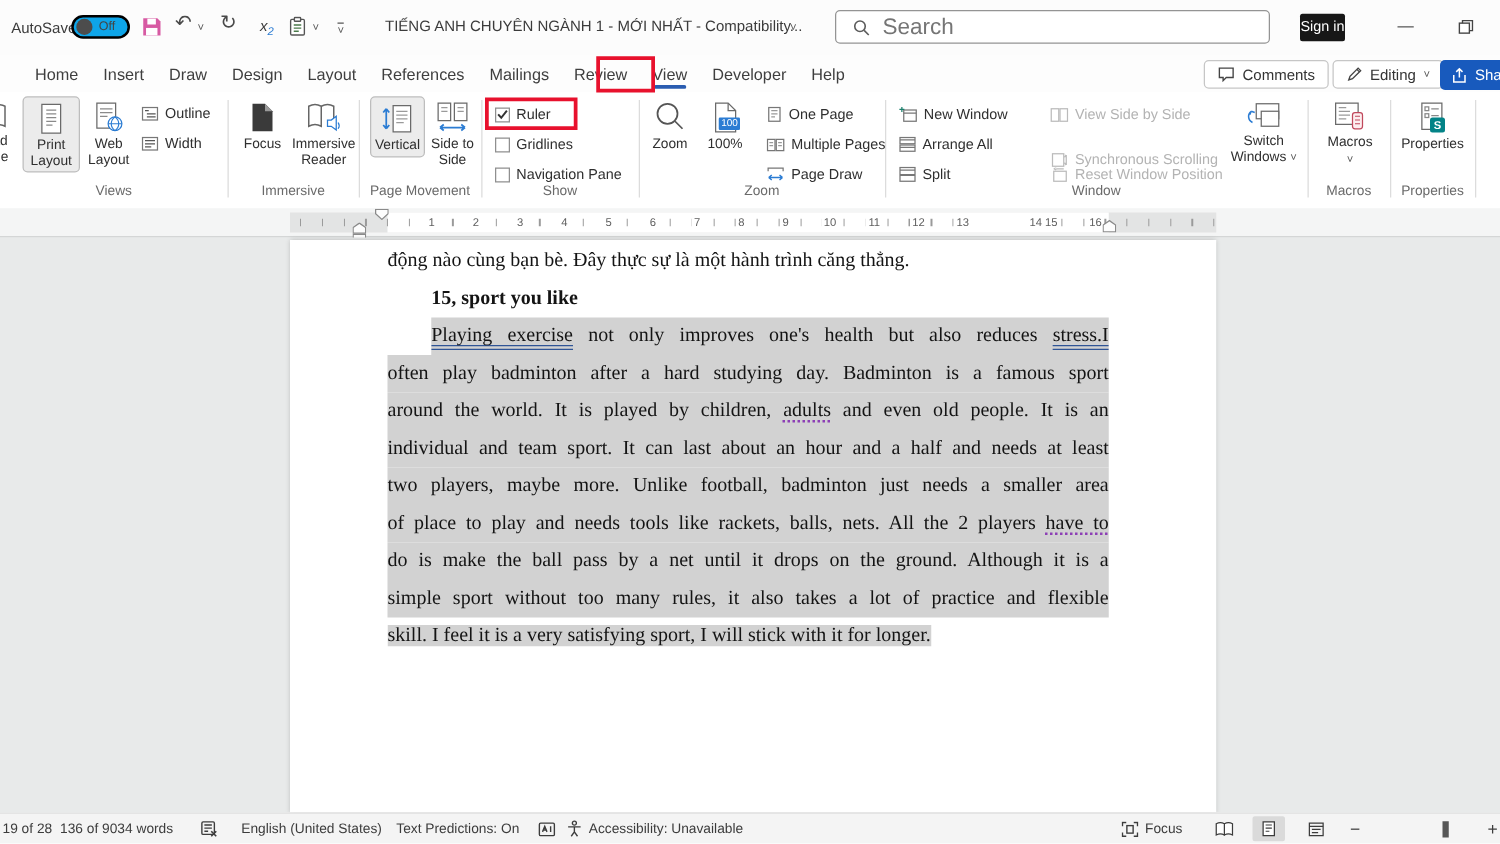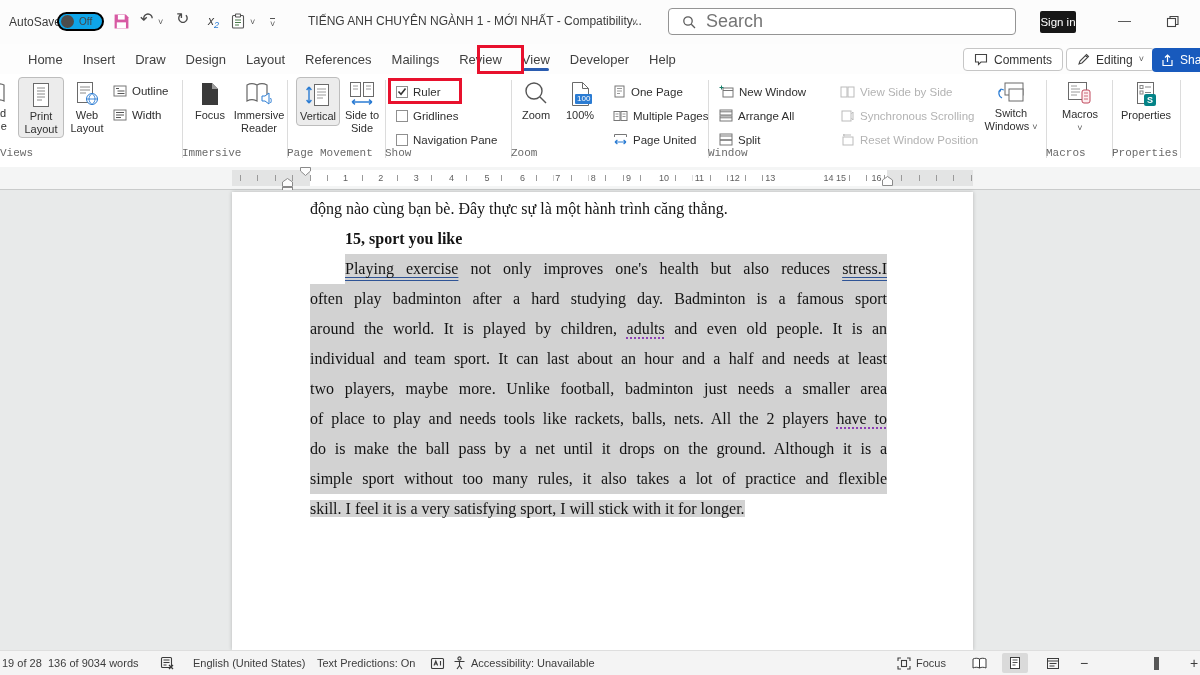"Synchronous Scrolling" div.smallbtn { top: 32px -> 44px }
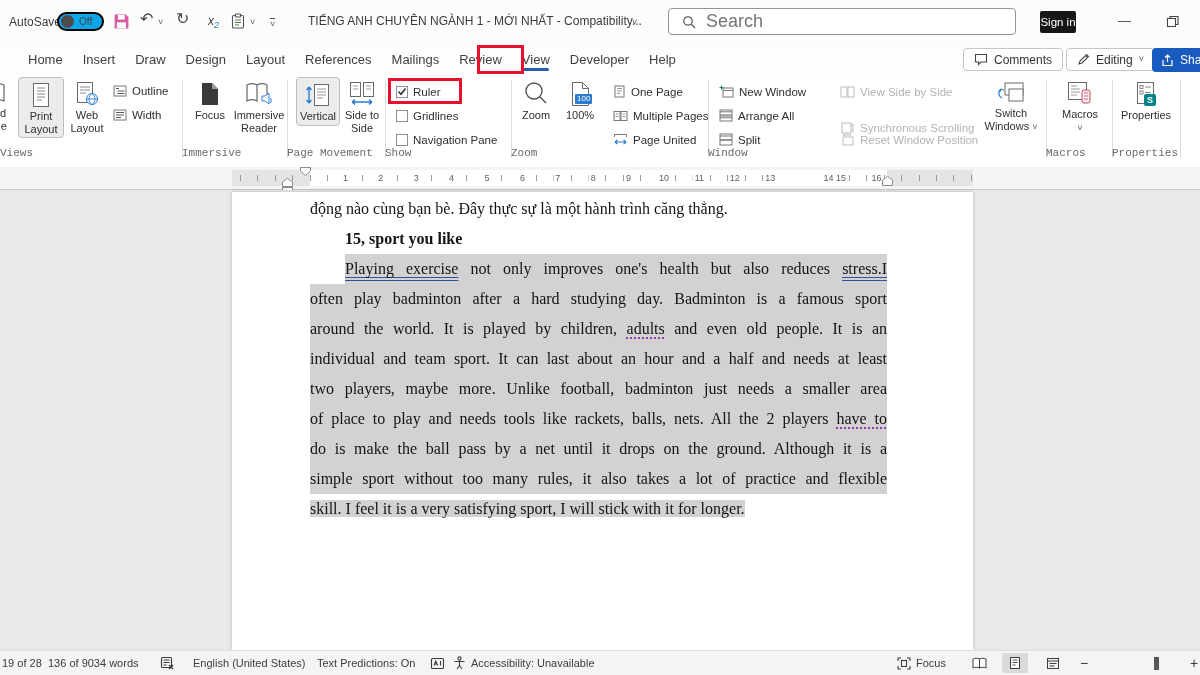"Page United" span { text: United -> Draw }
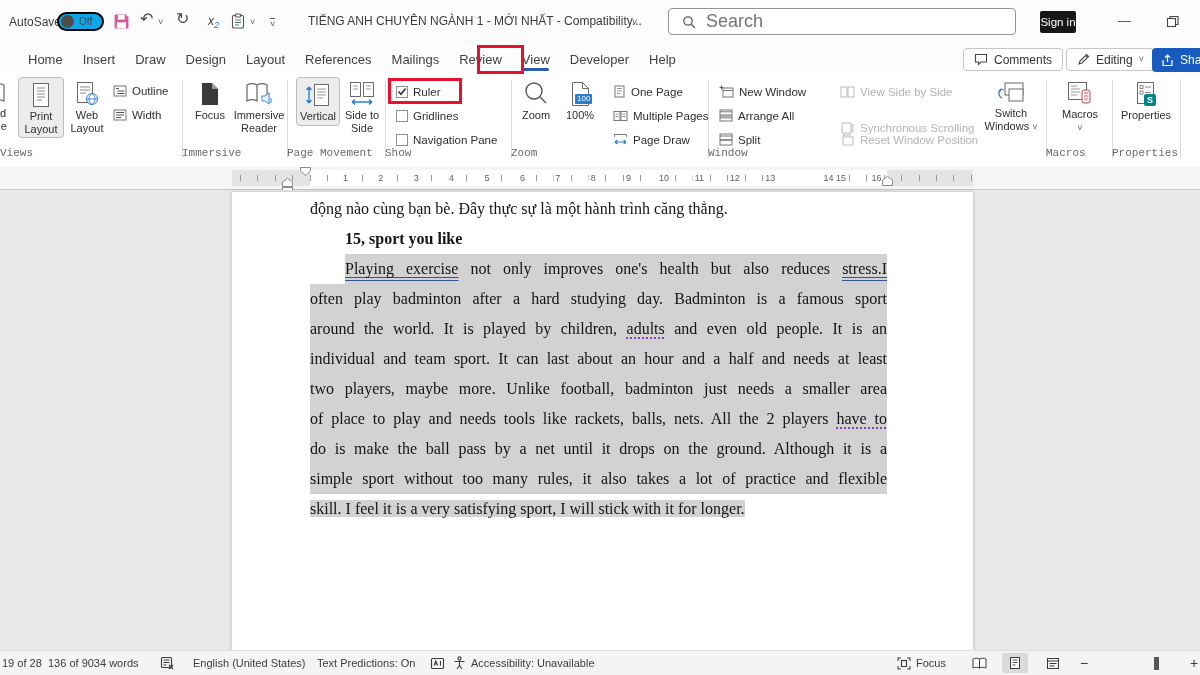"Views" .grplabel { font-family: Liberation Mono, monospace -> none; text-align: left -> center }
